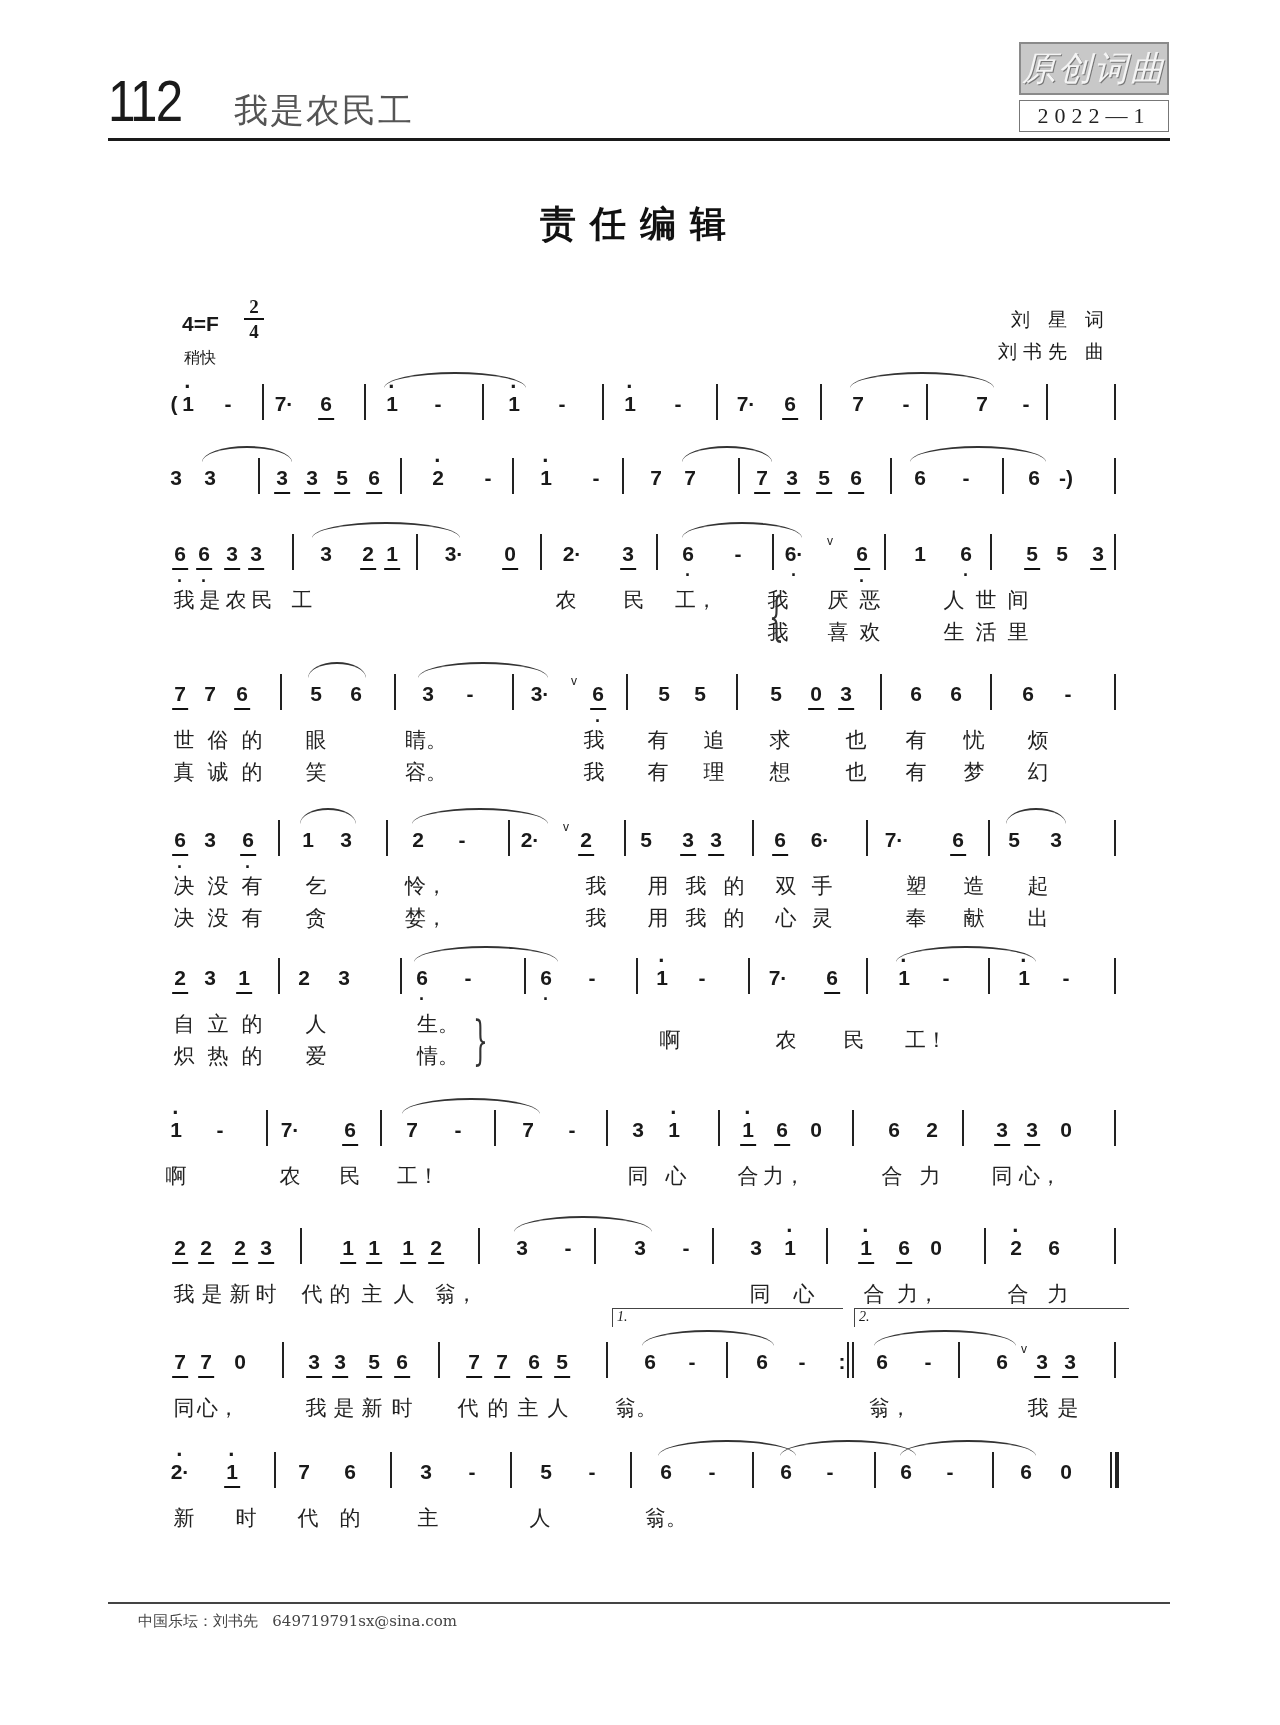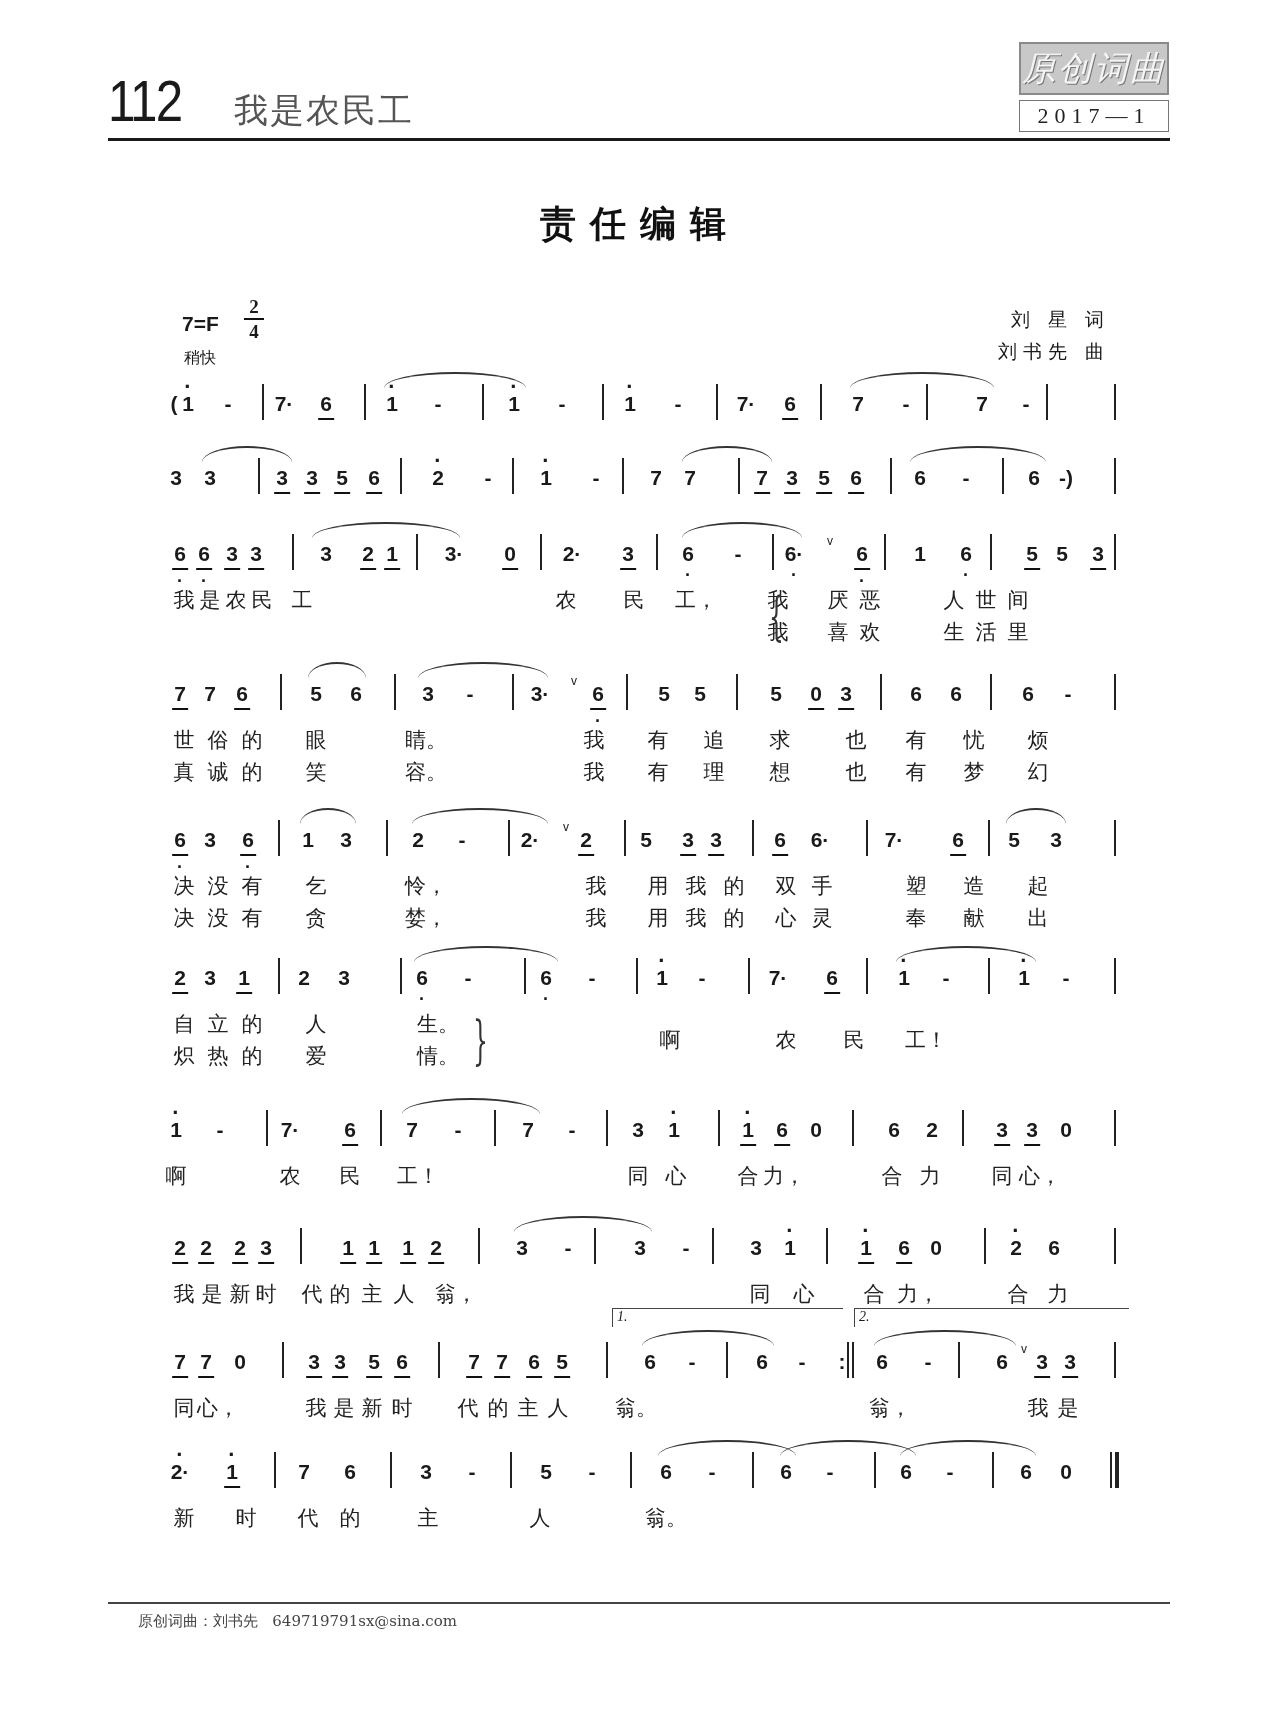"2017—1" div.abs { text: 2017 -> 2022 }
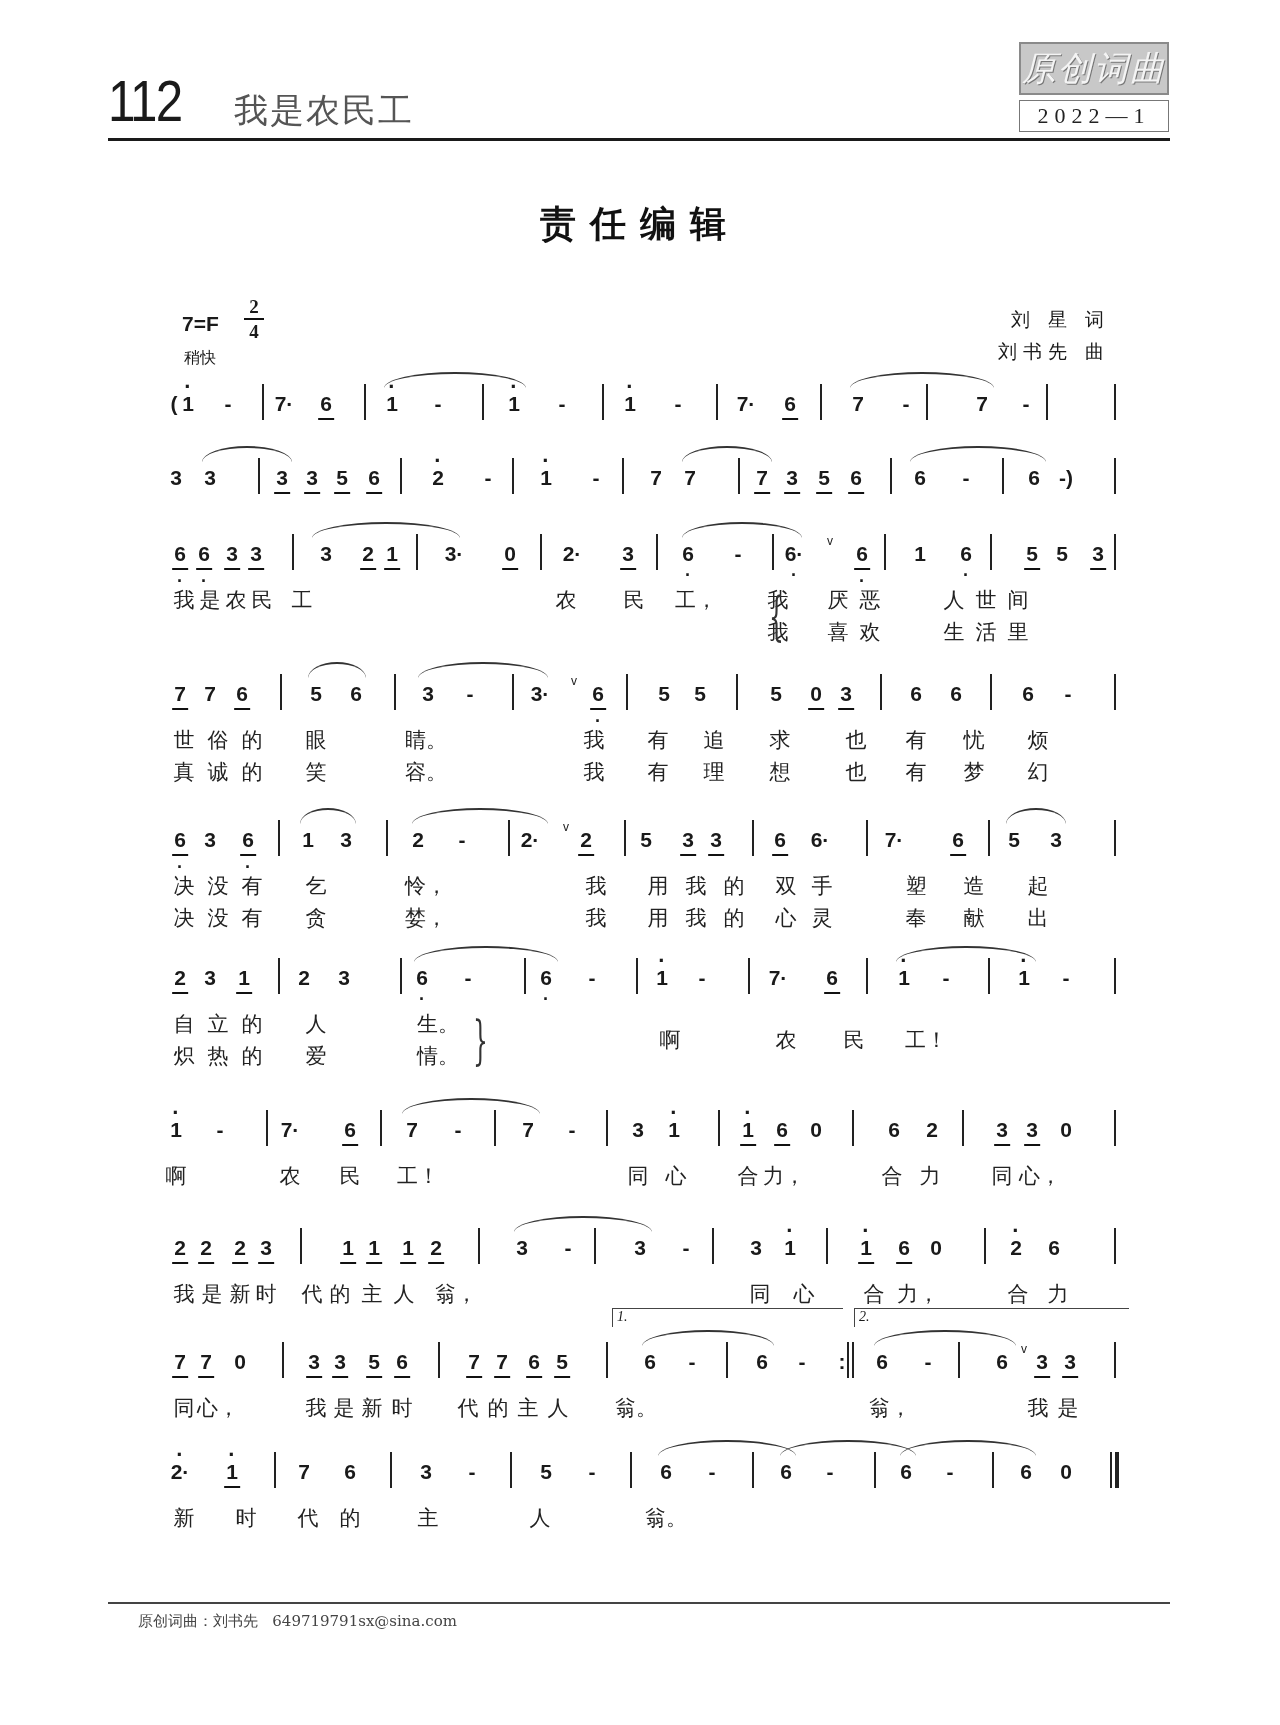"7=F" div.abs { text: 7 -> 4 }
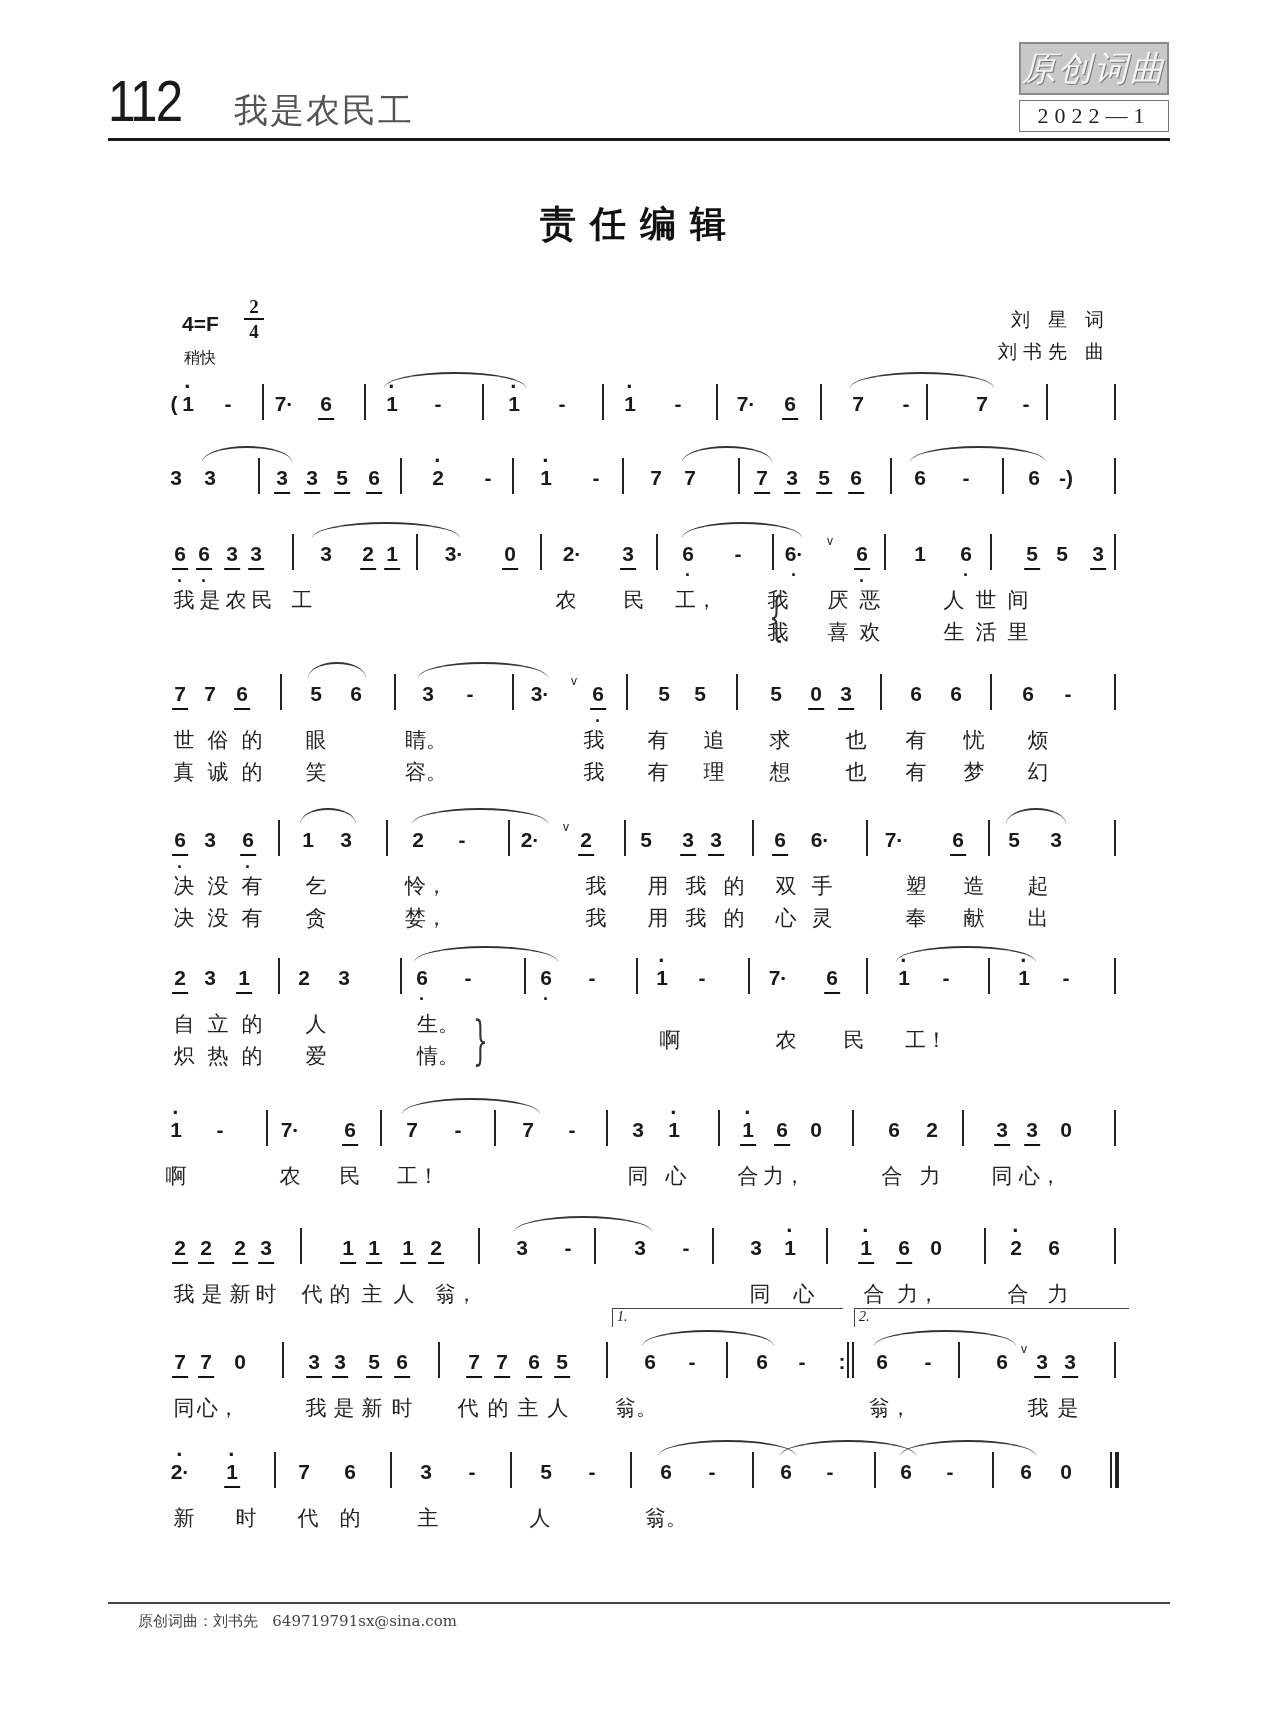"原创词曲：刘书先" span { text: 原创词曲 -> 中国乐坛 }
